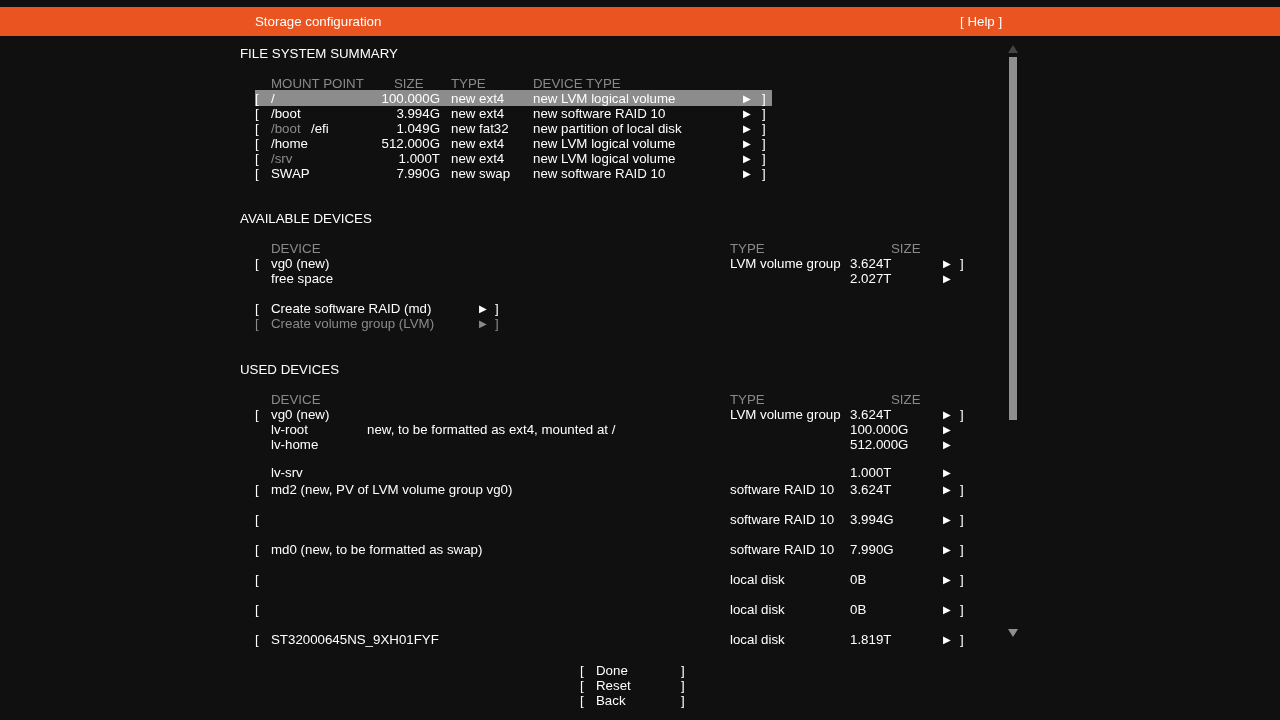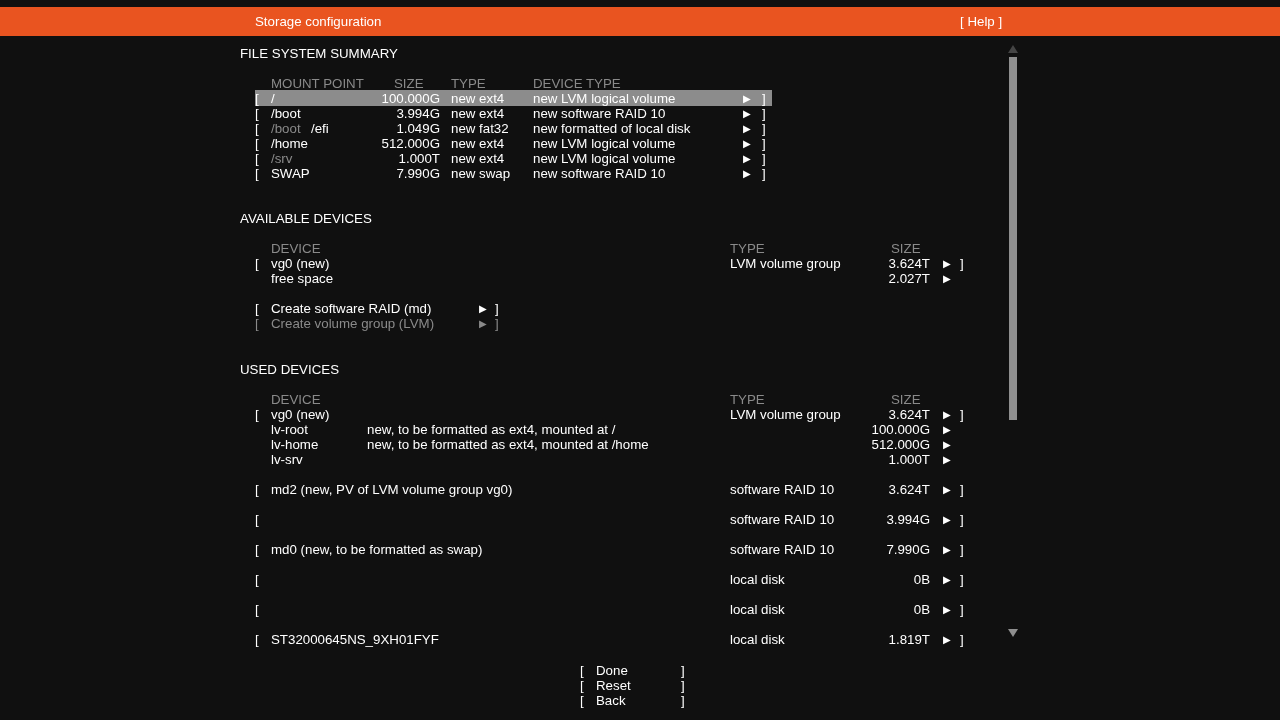"new formatted of local disk" span.t { text: formatted -> partition }
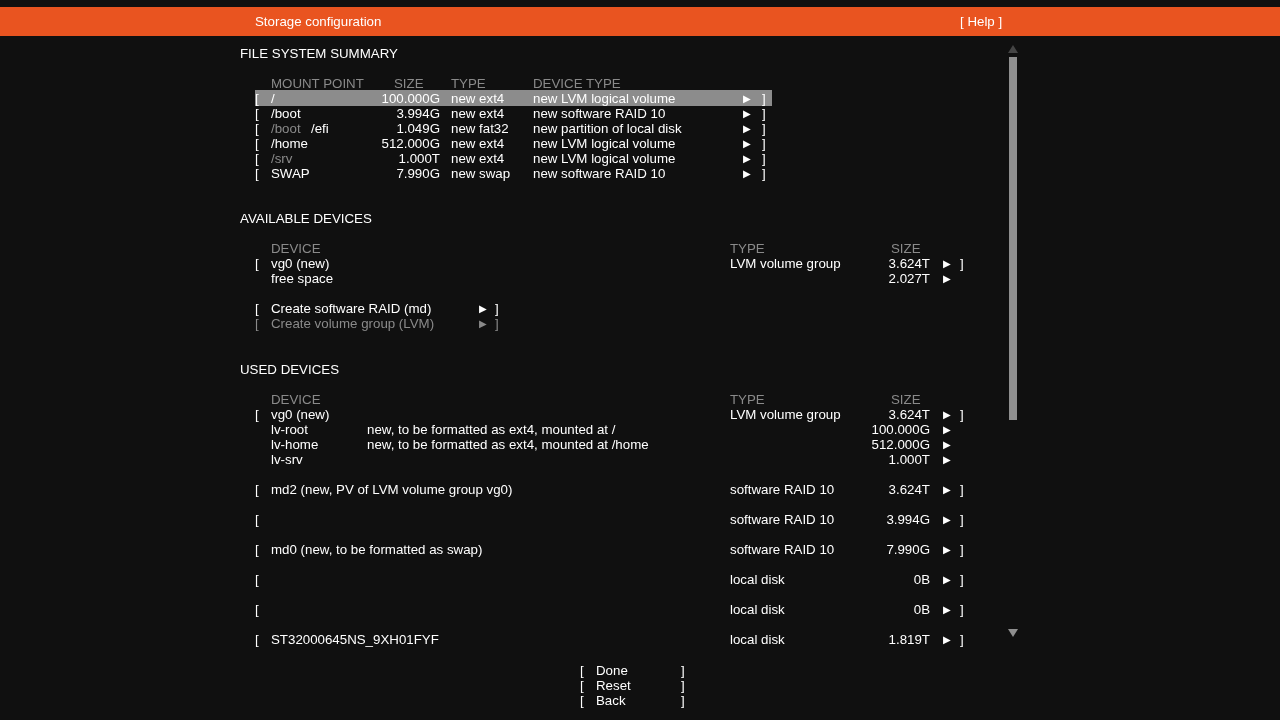"3.624T" .dnum { text-align: right -> left }
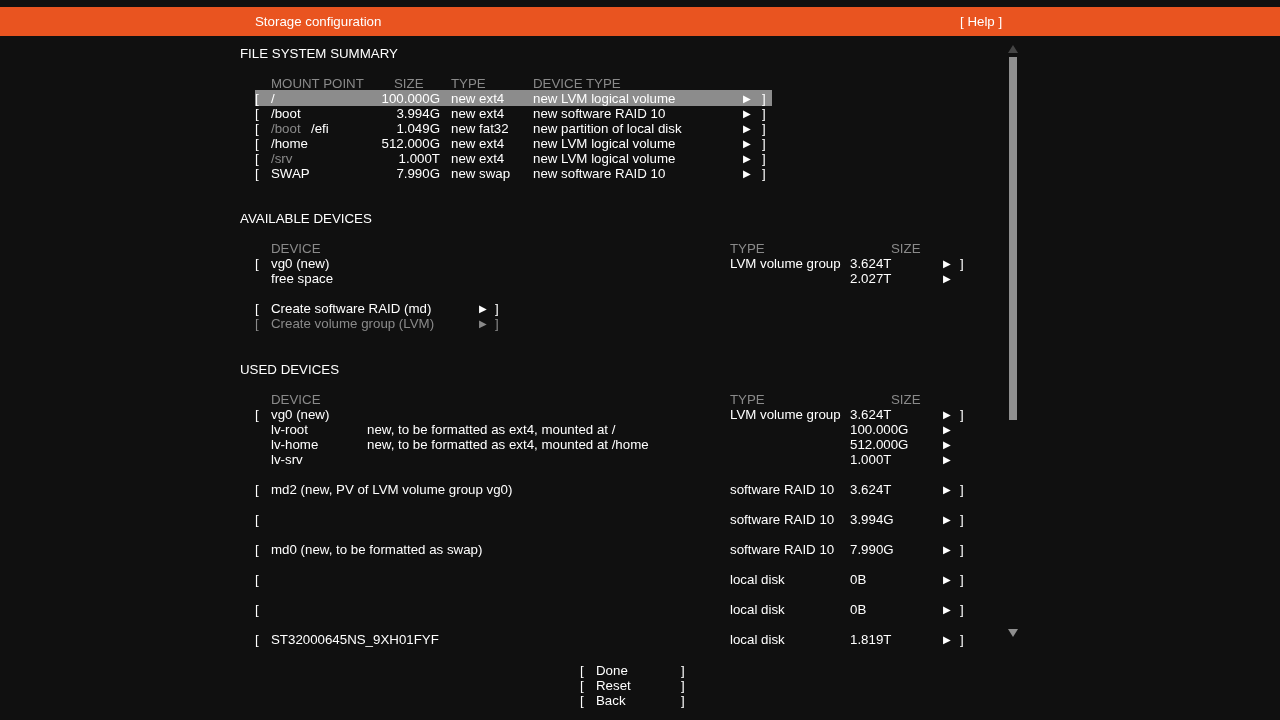"new, to be formatted as ext4, mounted at /home" span.t { html: <span>new, to be formatted as ext4, mounted at /home</span> -> none }
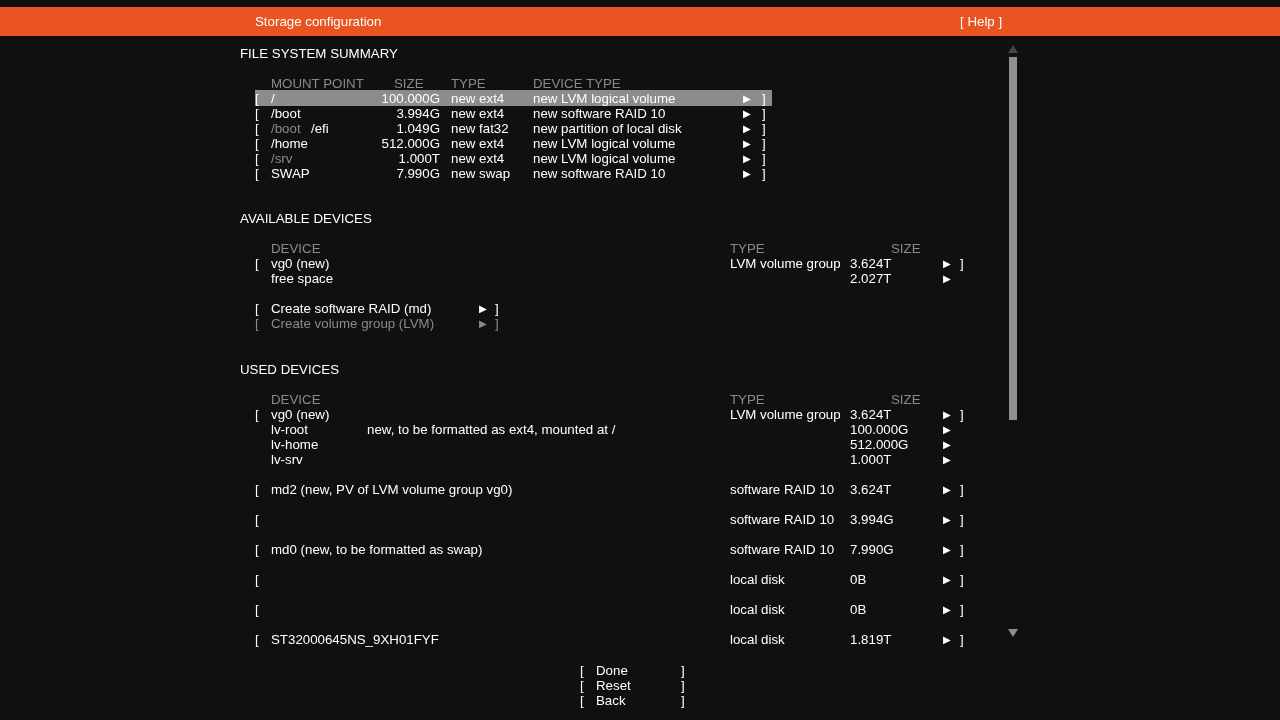"lv-srv" div.trow { top: 452px -> 465px }
